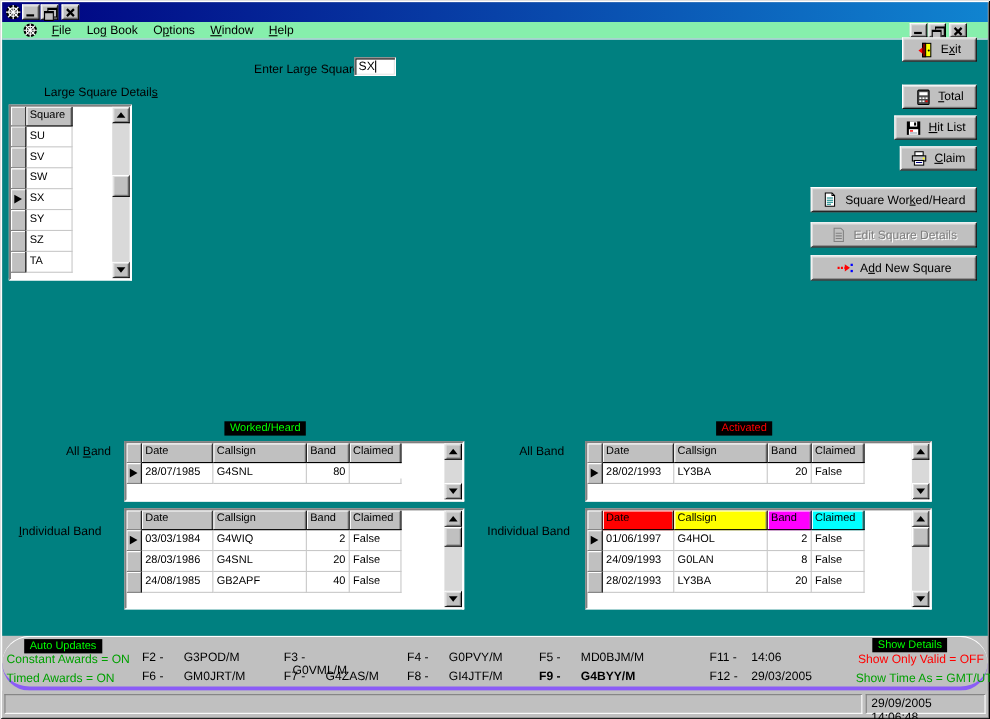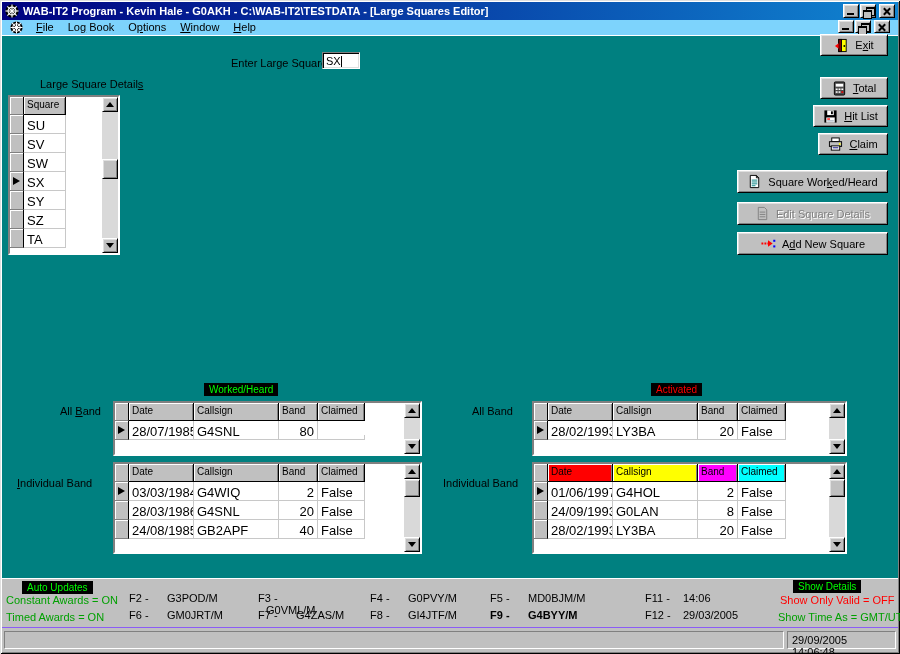"WAB-IT2 Program - Kevin Hale" span.title { html: <span>WAB-IT2 Program - Kevin Hale - G0AKH - C:\WAB-IT2\TESTDATA - [Large Squares Editor]</span> -> none }
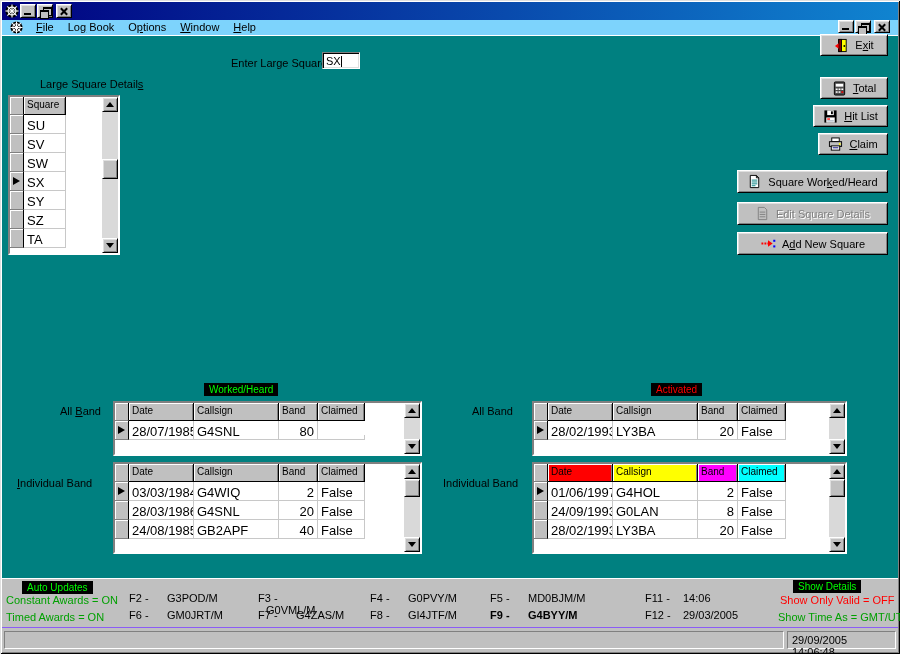"File" .menubar { align-items: none -> center; background: #7dd3fc -> #86efac; padding: 0 8px -> 0 19px }
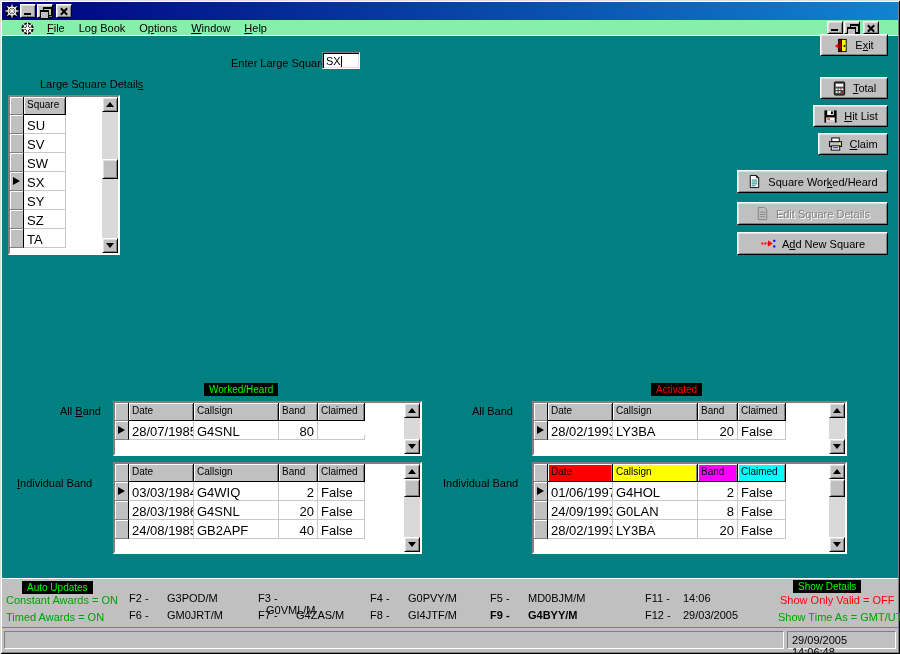"SU" .db-cell { font-size: 13px -> 10px }
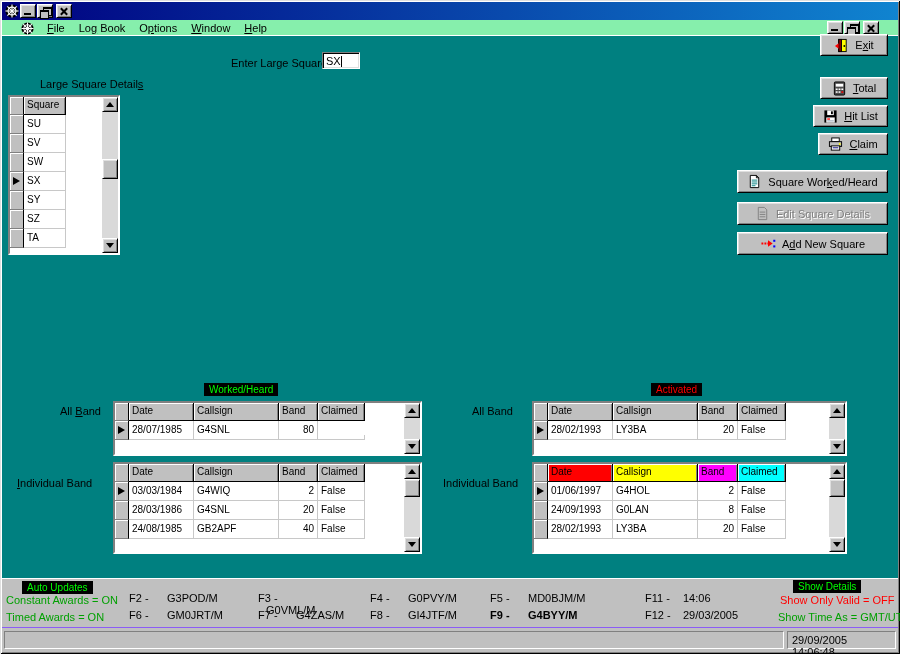"Auto Updates" .bottom-panel { border-bottom: 1px solid #8b5cf6 -> 4px solid #8b5cf6; border-radius: none -> 25px }
